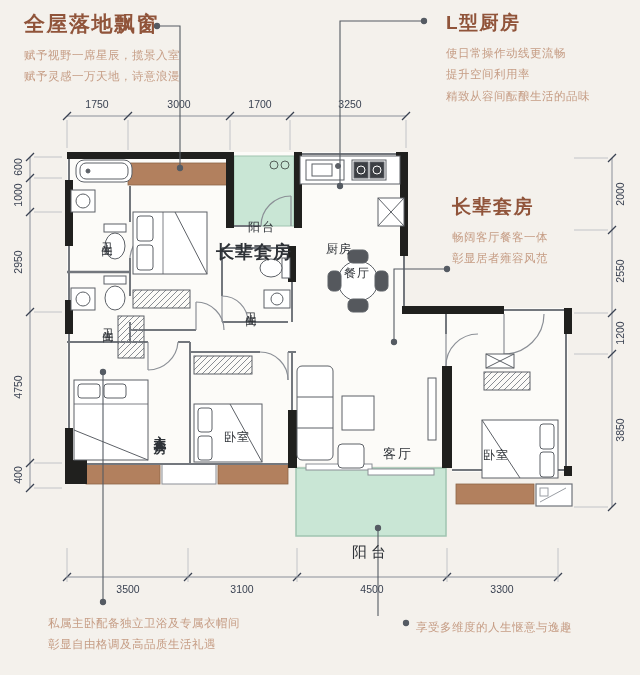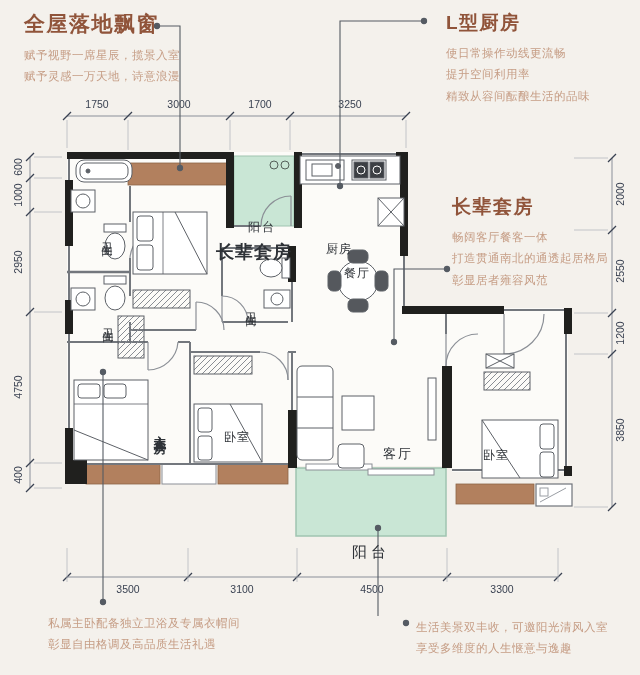"打造贯通南北的通透起居格局" div.line { html: <div>打造贯通南北的通透起居格局</div> -> none }
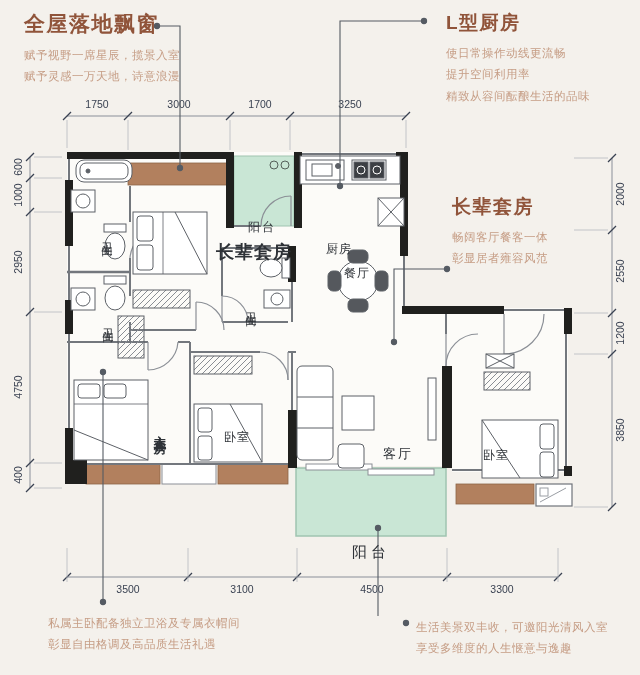"生活美景双丰收，可邀阳光清风入室" div.line { html: <div>生活美景双丰收，可邀阳光清风入室</div> -> none }
